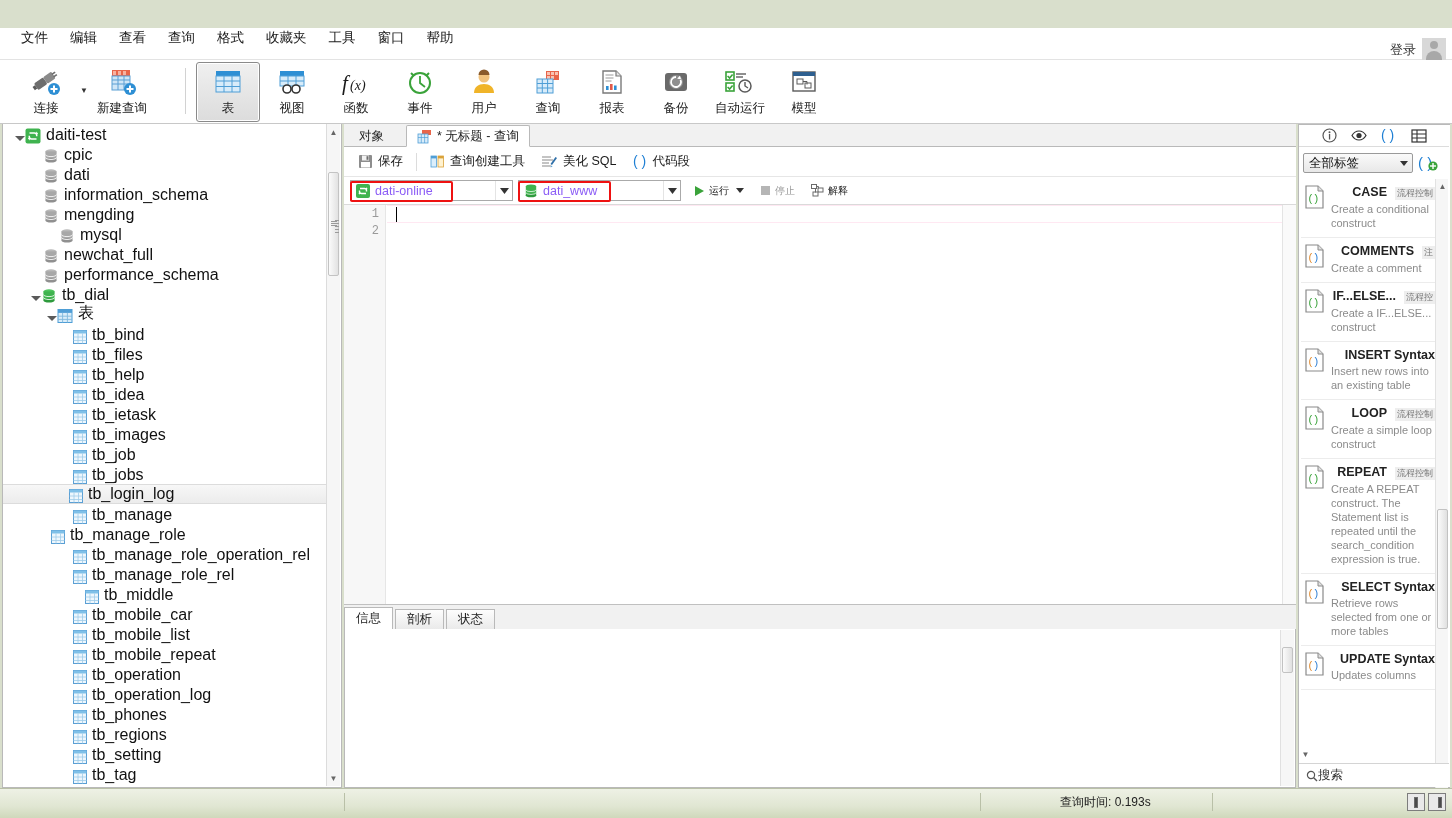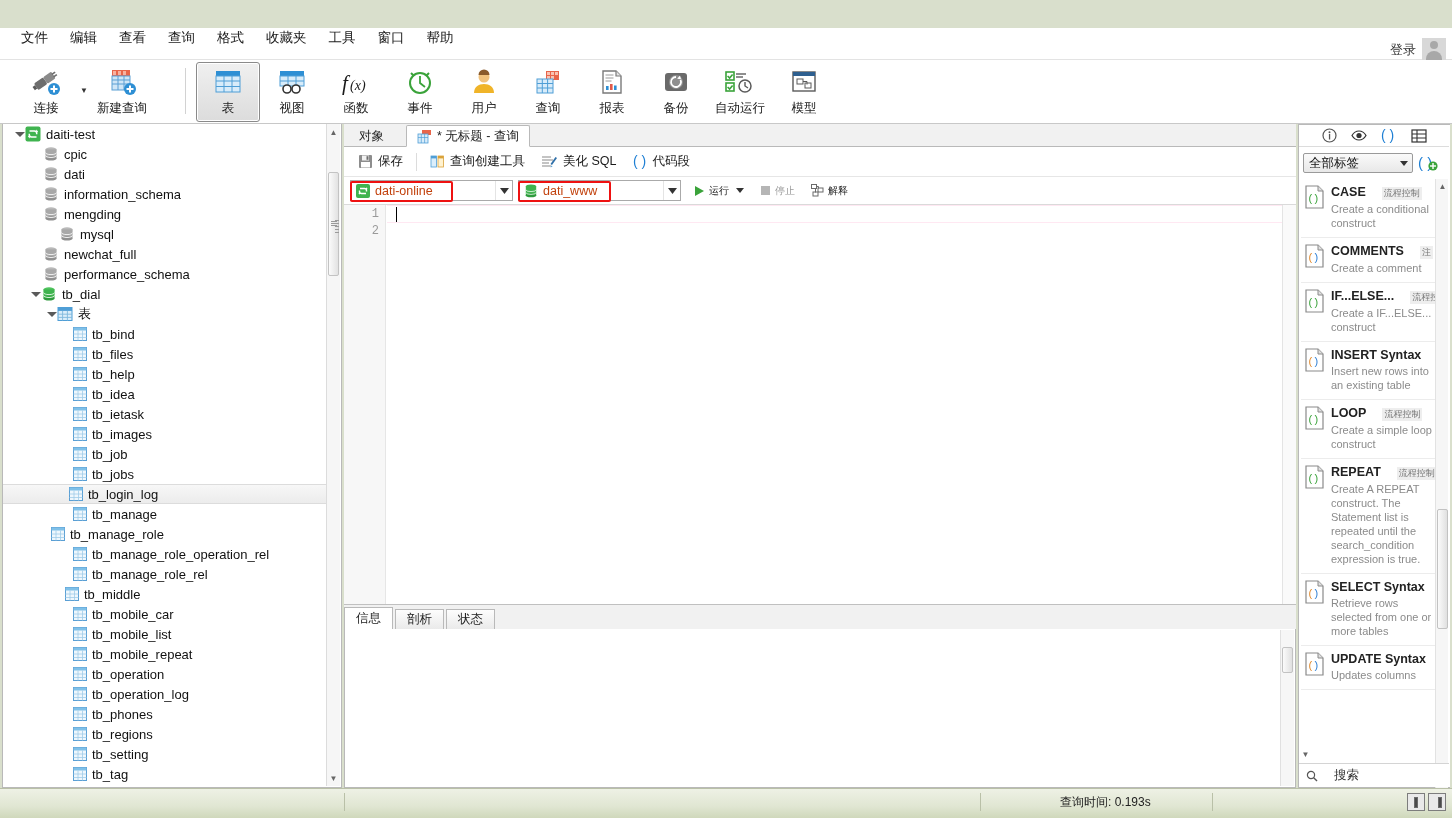"daiti-test" .tnode { align-items: center -> flex-end; font-size: 13px -> 16px }
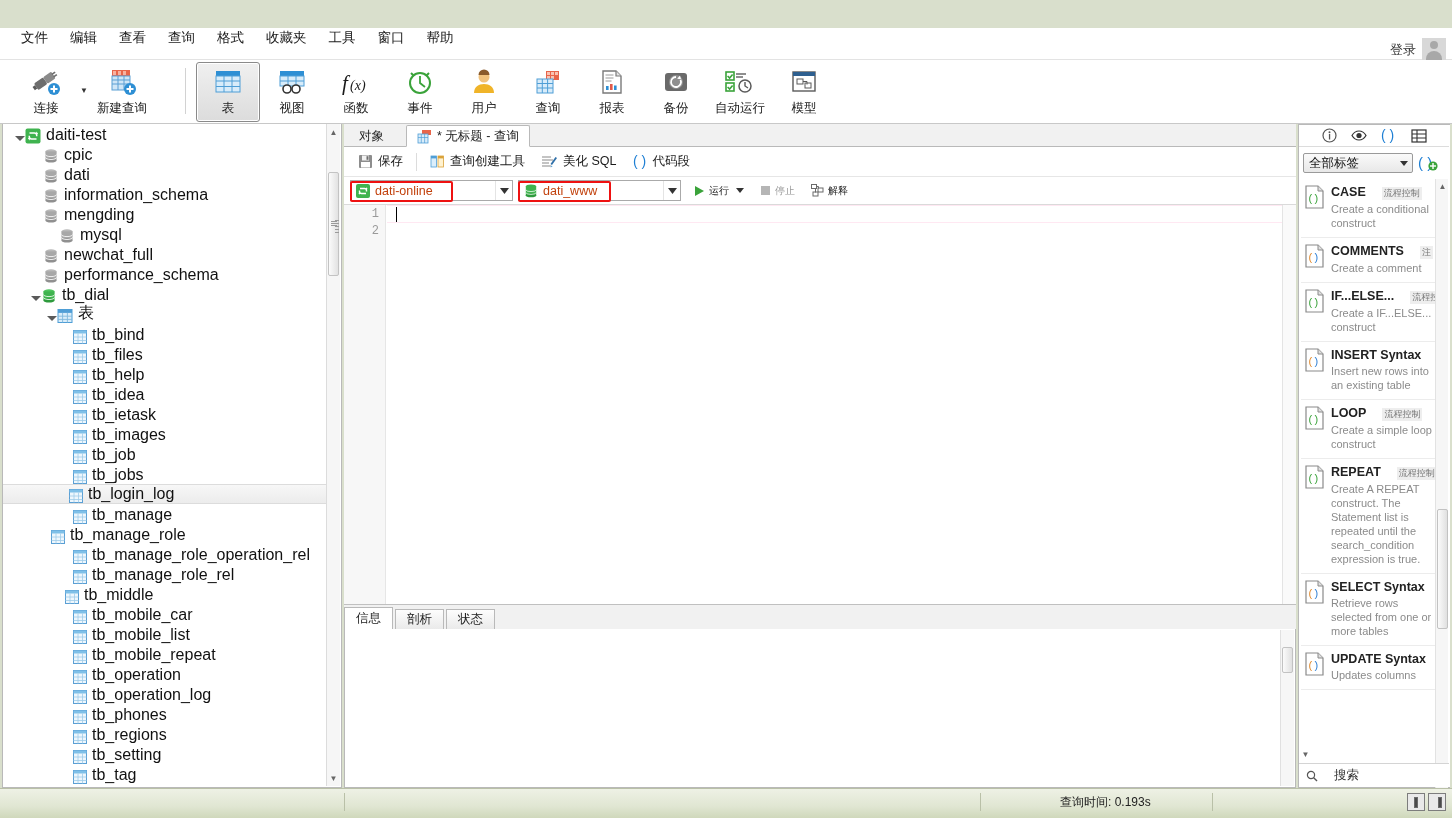"dati-online" .combo .cb-txt { color: #c2410c -> #8b5cf6 }
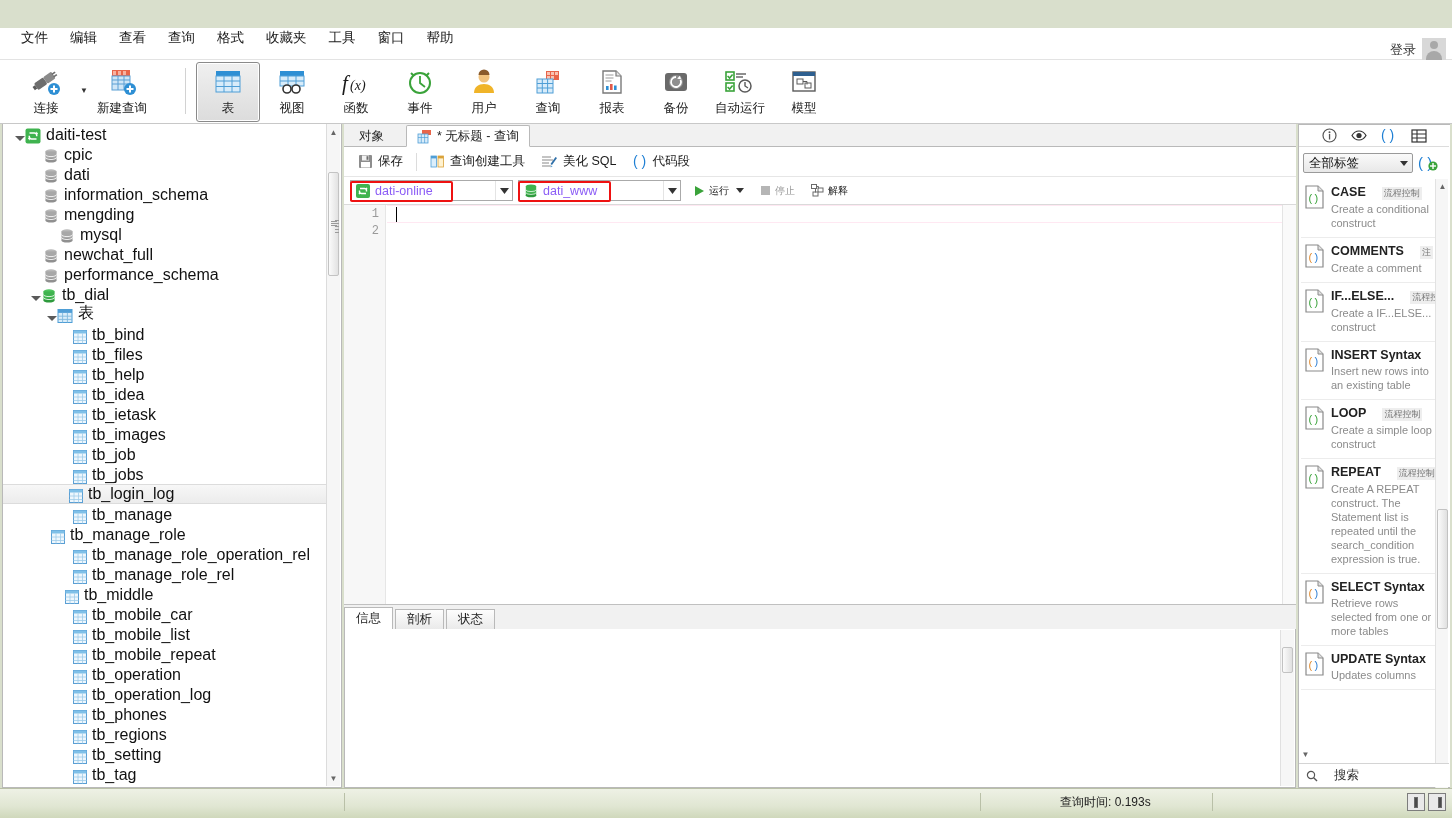"CASE" .snip-head { gap: 16px -> 8px; justify-content: none -> flex-end }
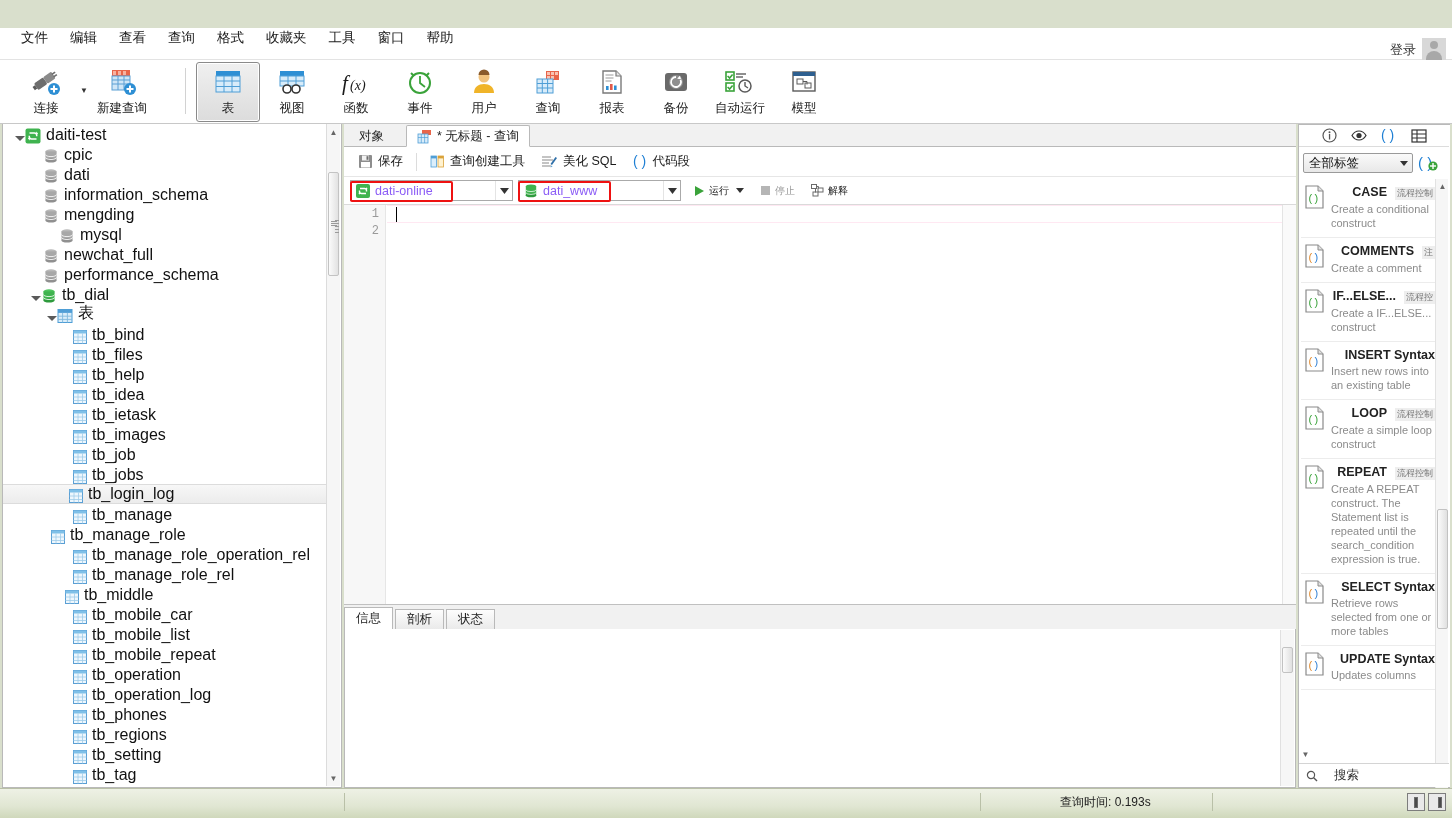"tb_middle" div.tnode { padding-left: 62px -> 82px }
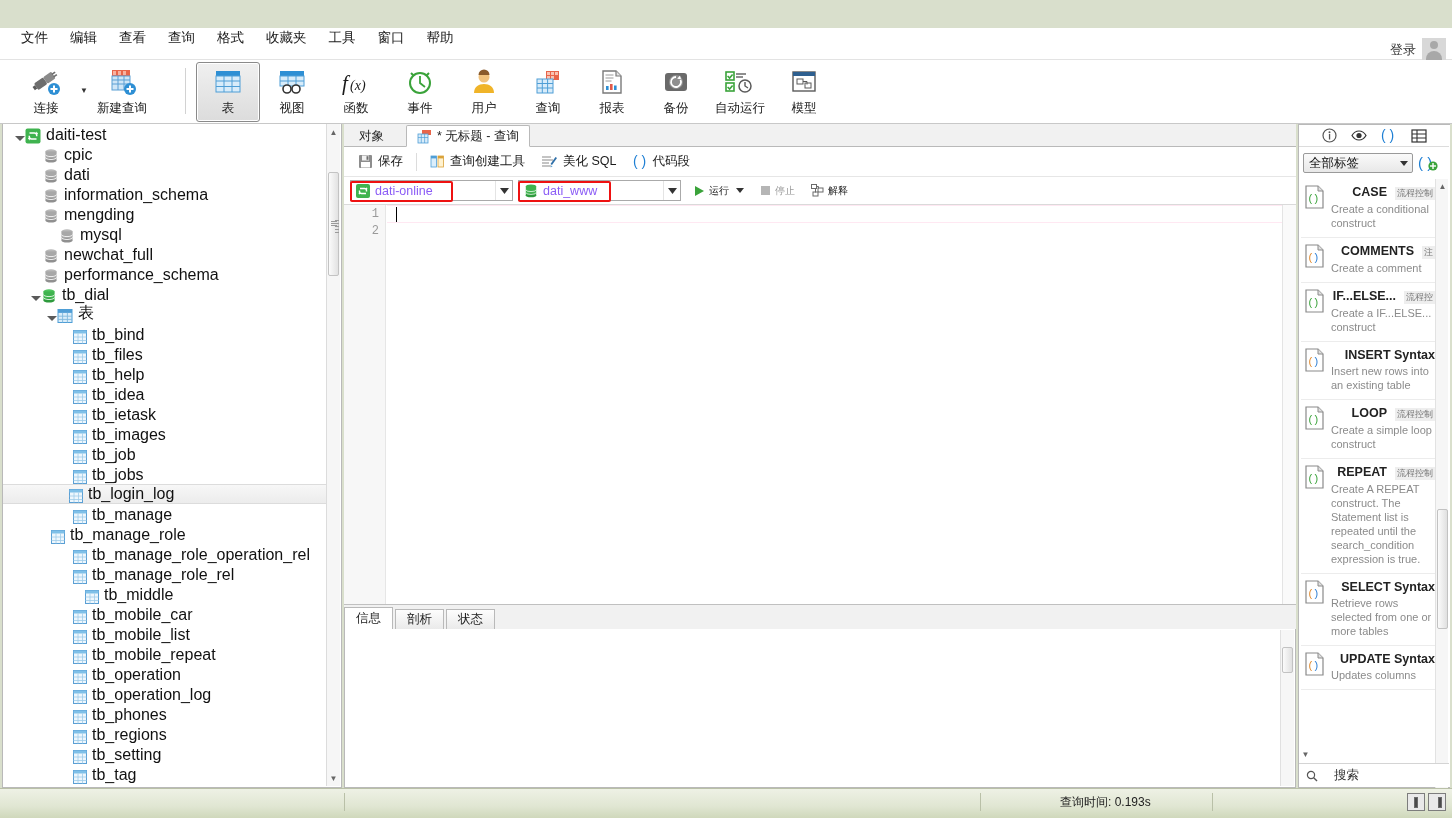"搜索" .rp-search { gap: 16px -> 0 }
